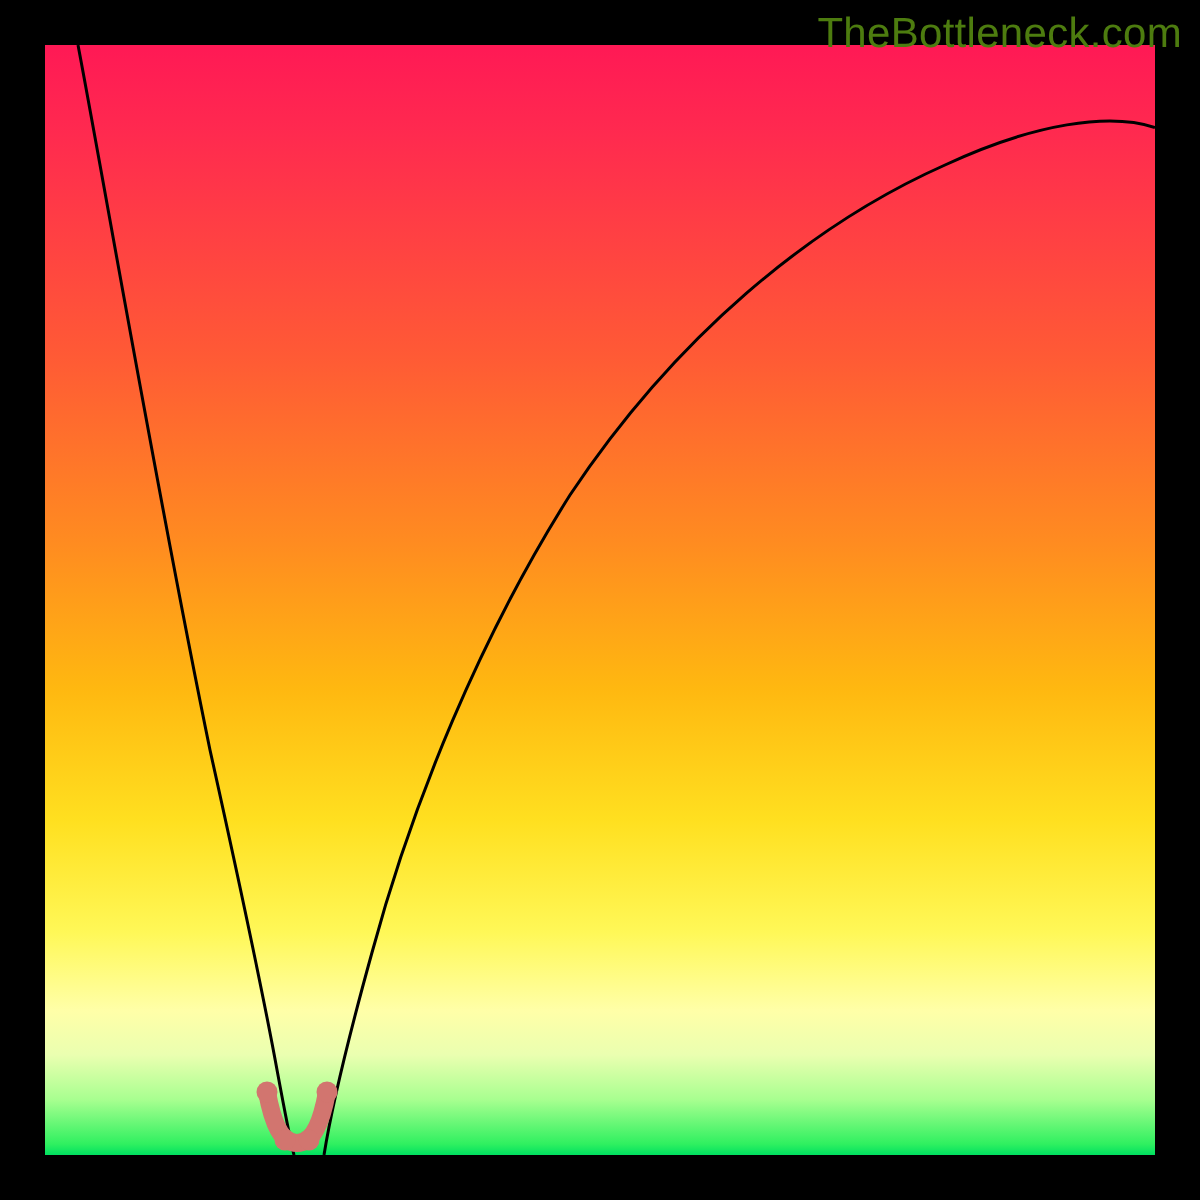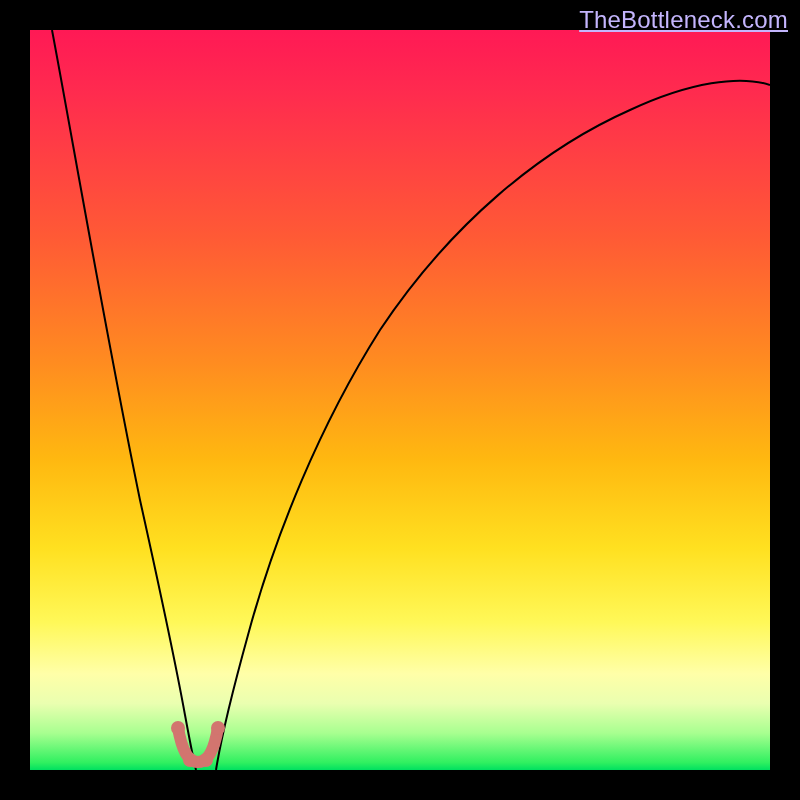"TheBottleneck.com" .watermark { color: #c4b5fd -> #4d7c0f; font-size: 24px -> 28px; text-decoration: underline -> none }
